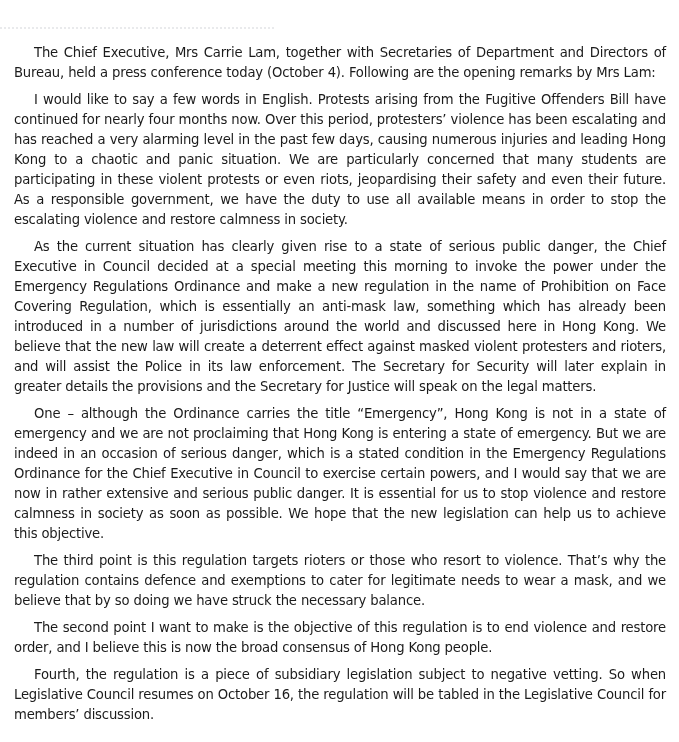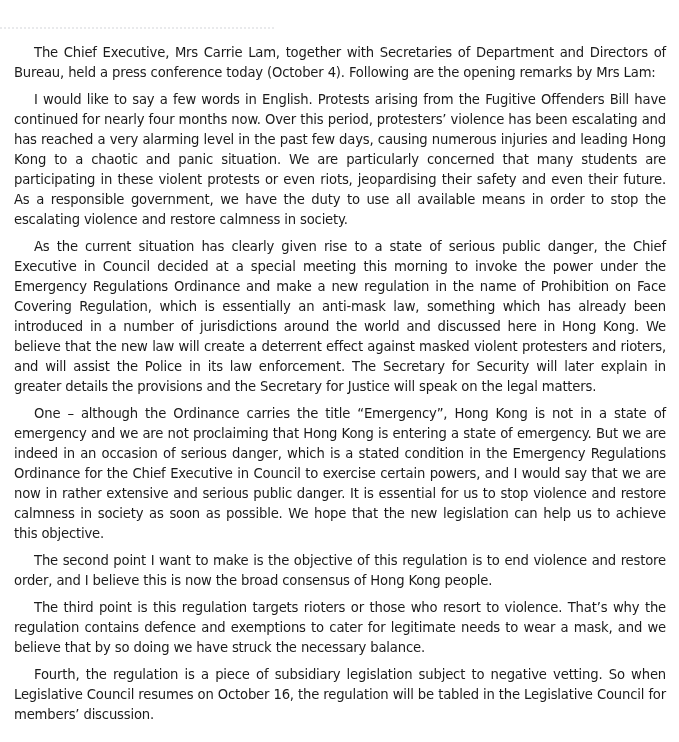"The second point I want" p.para { order: before "The third point is this" -> after "The third point is this" }
